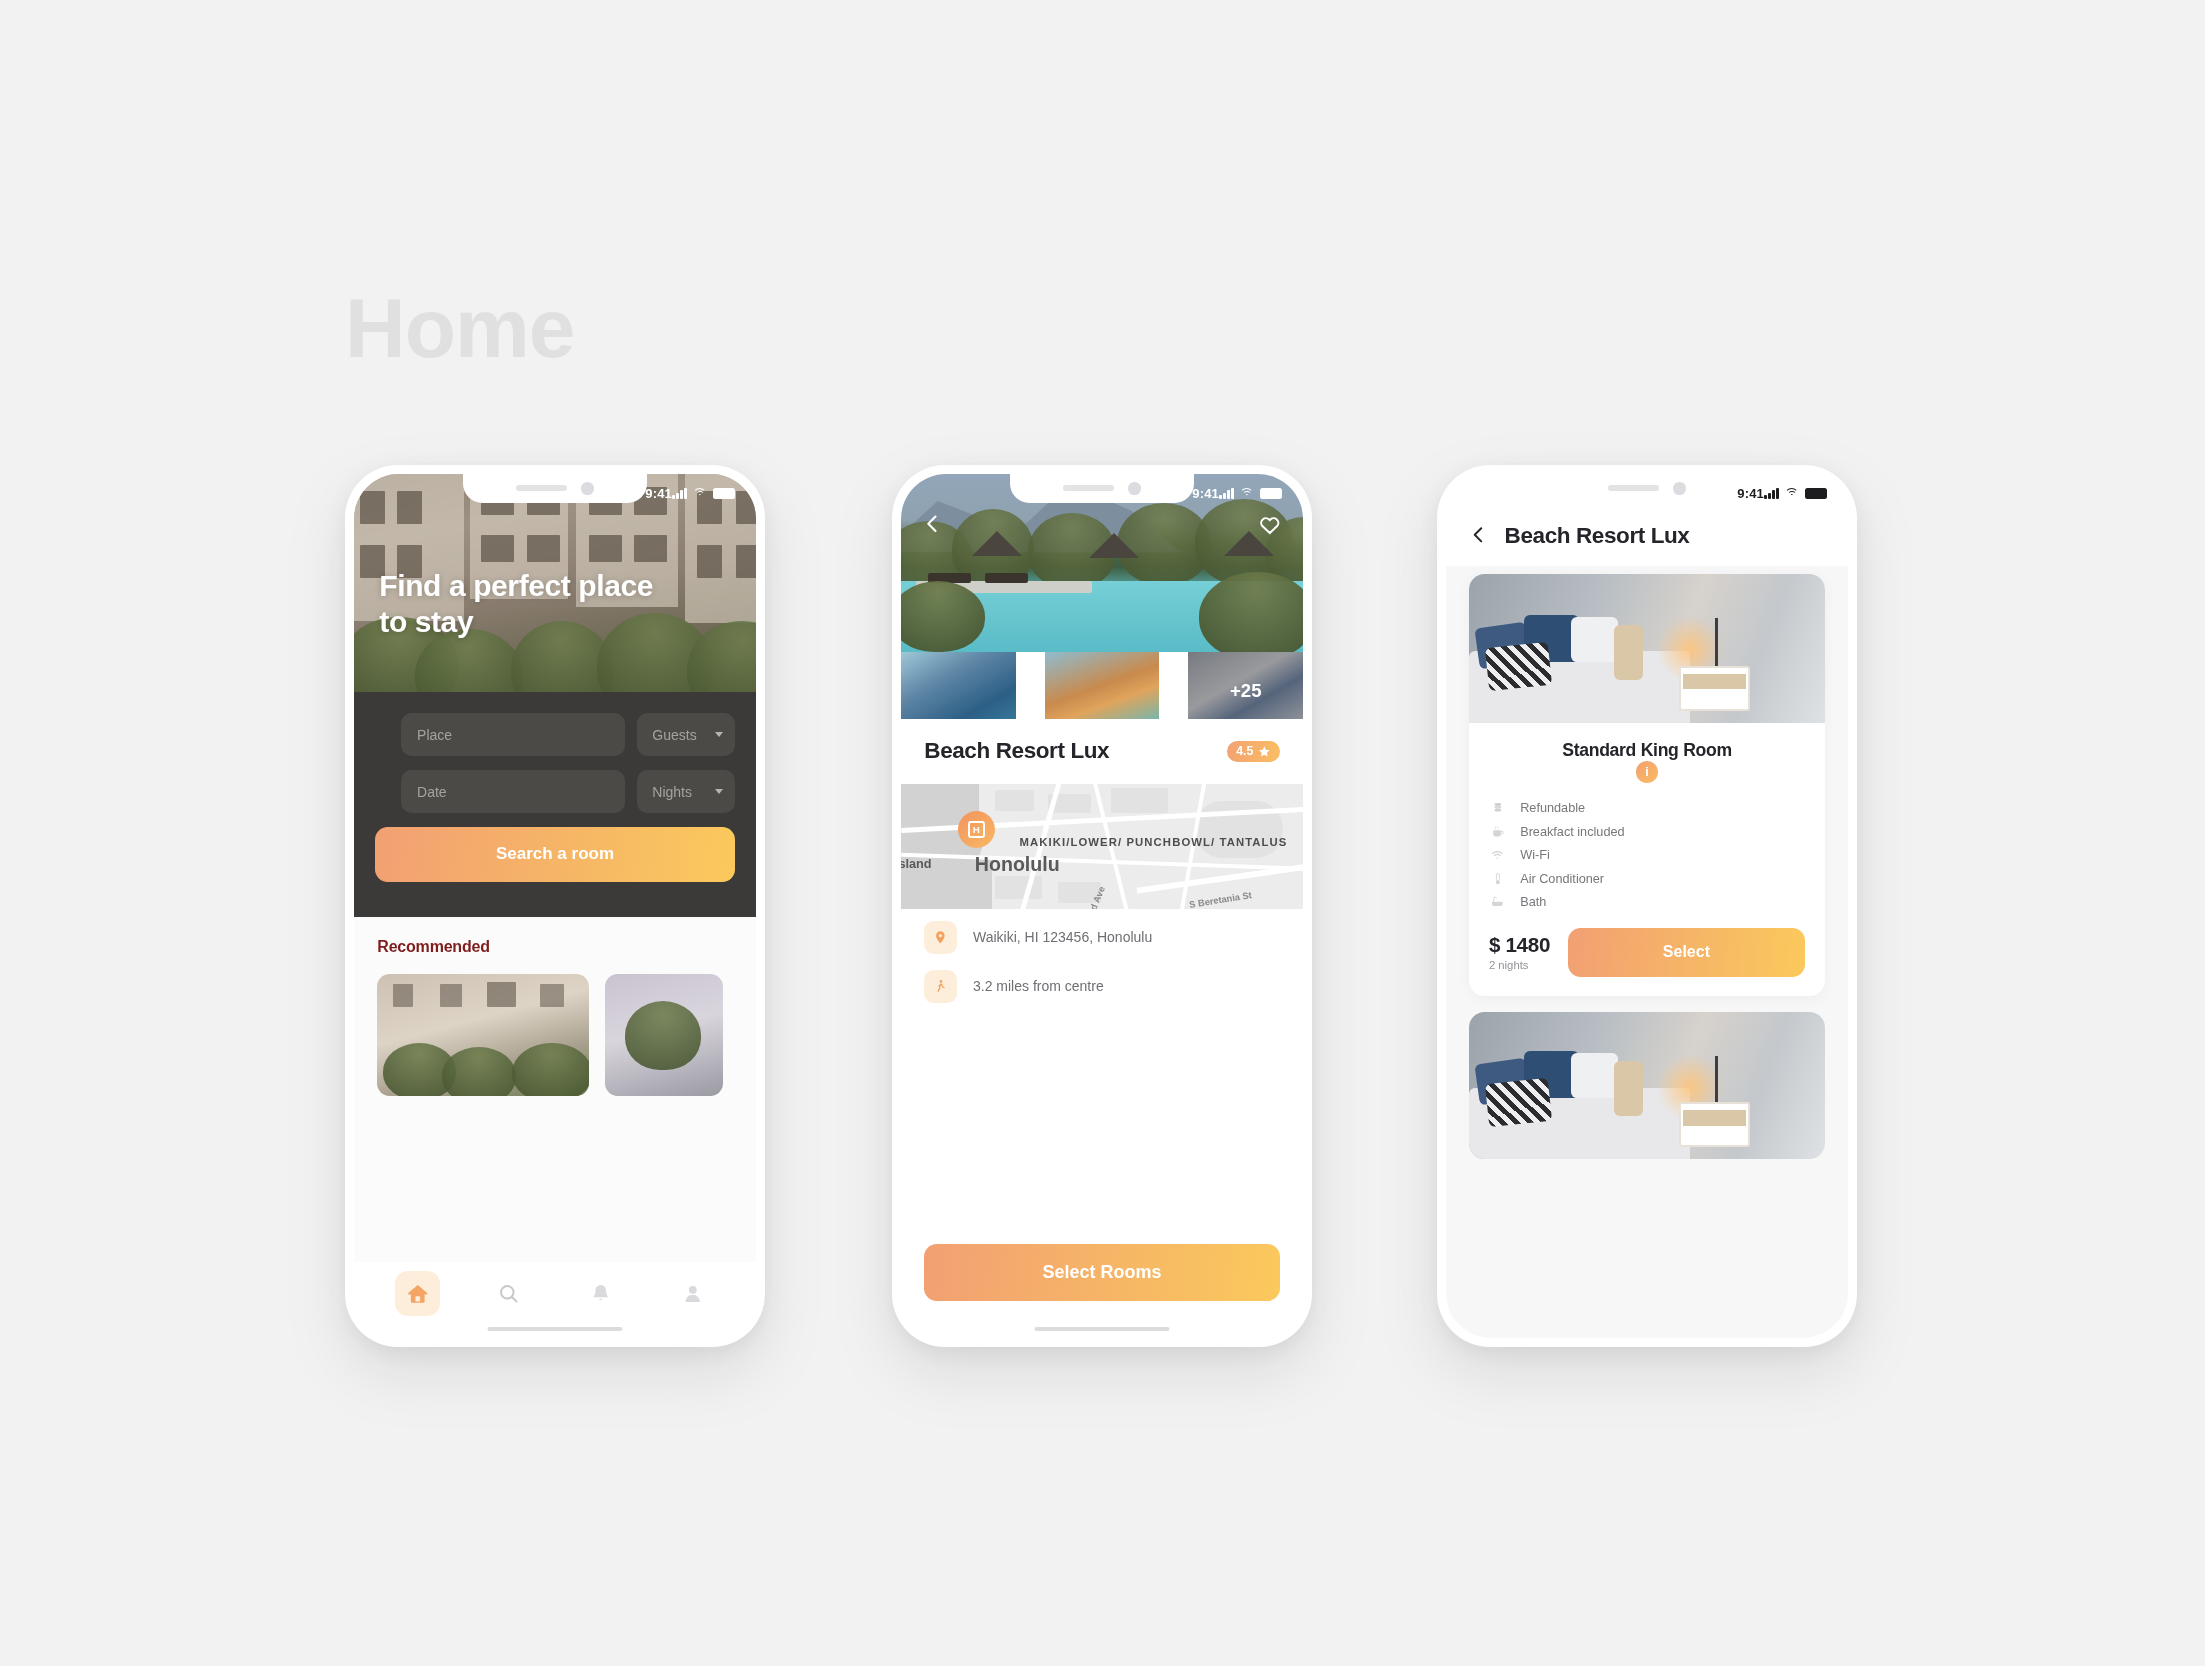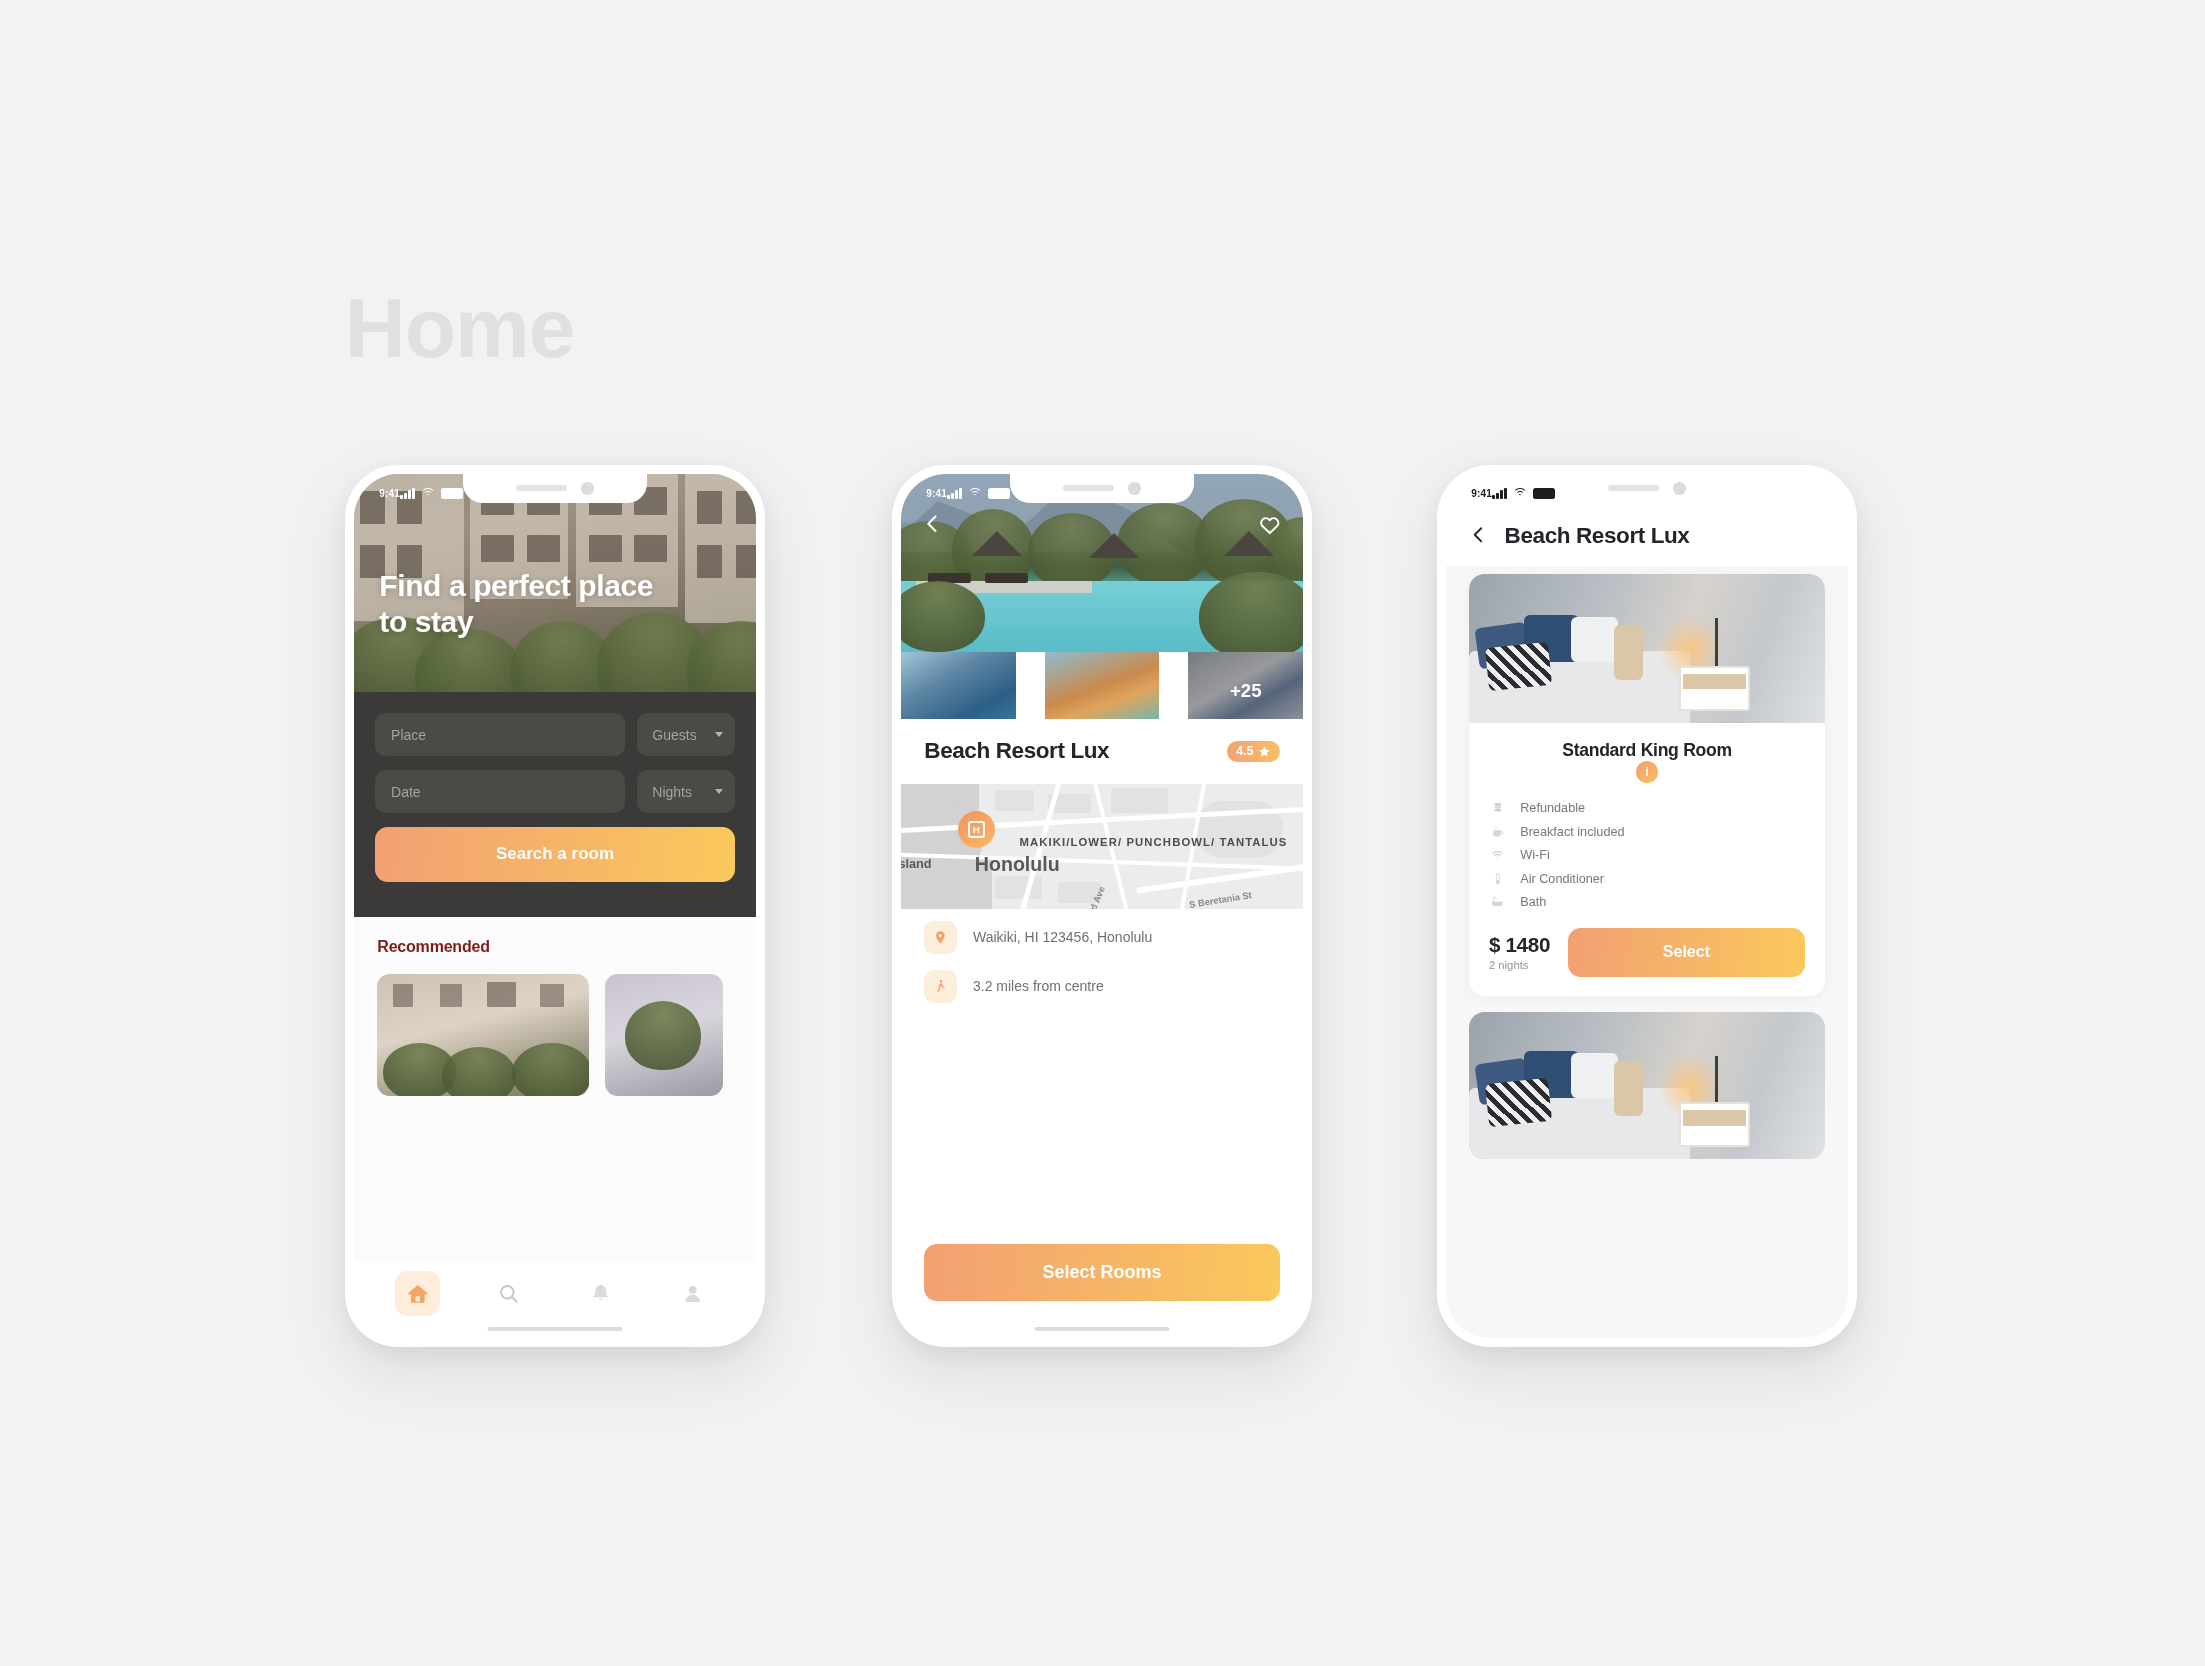"9:41" .statusbar { font-size: 10px -> 13px; justify-content: flex-start -> flex-end; left: 0 -> 16px }
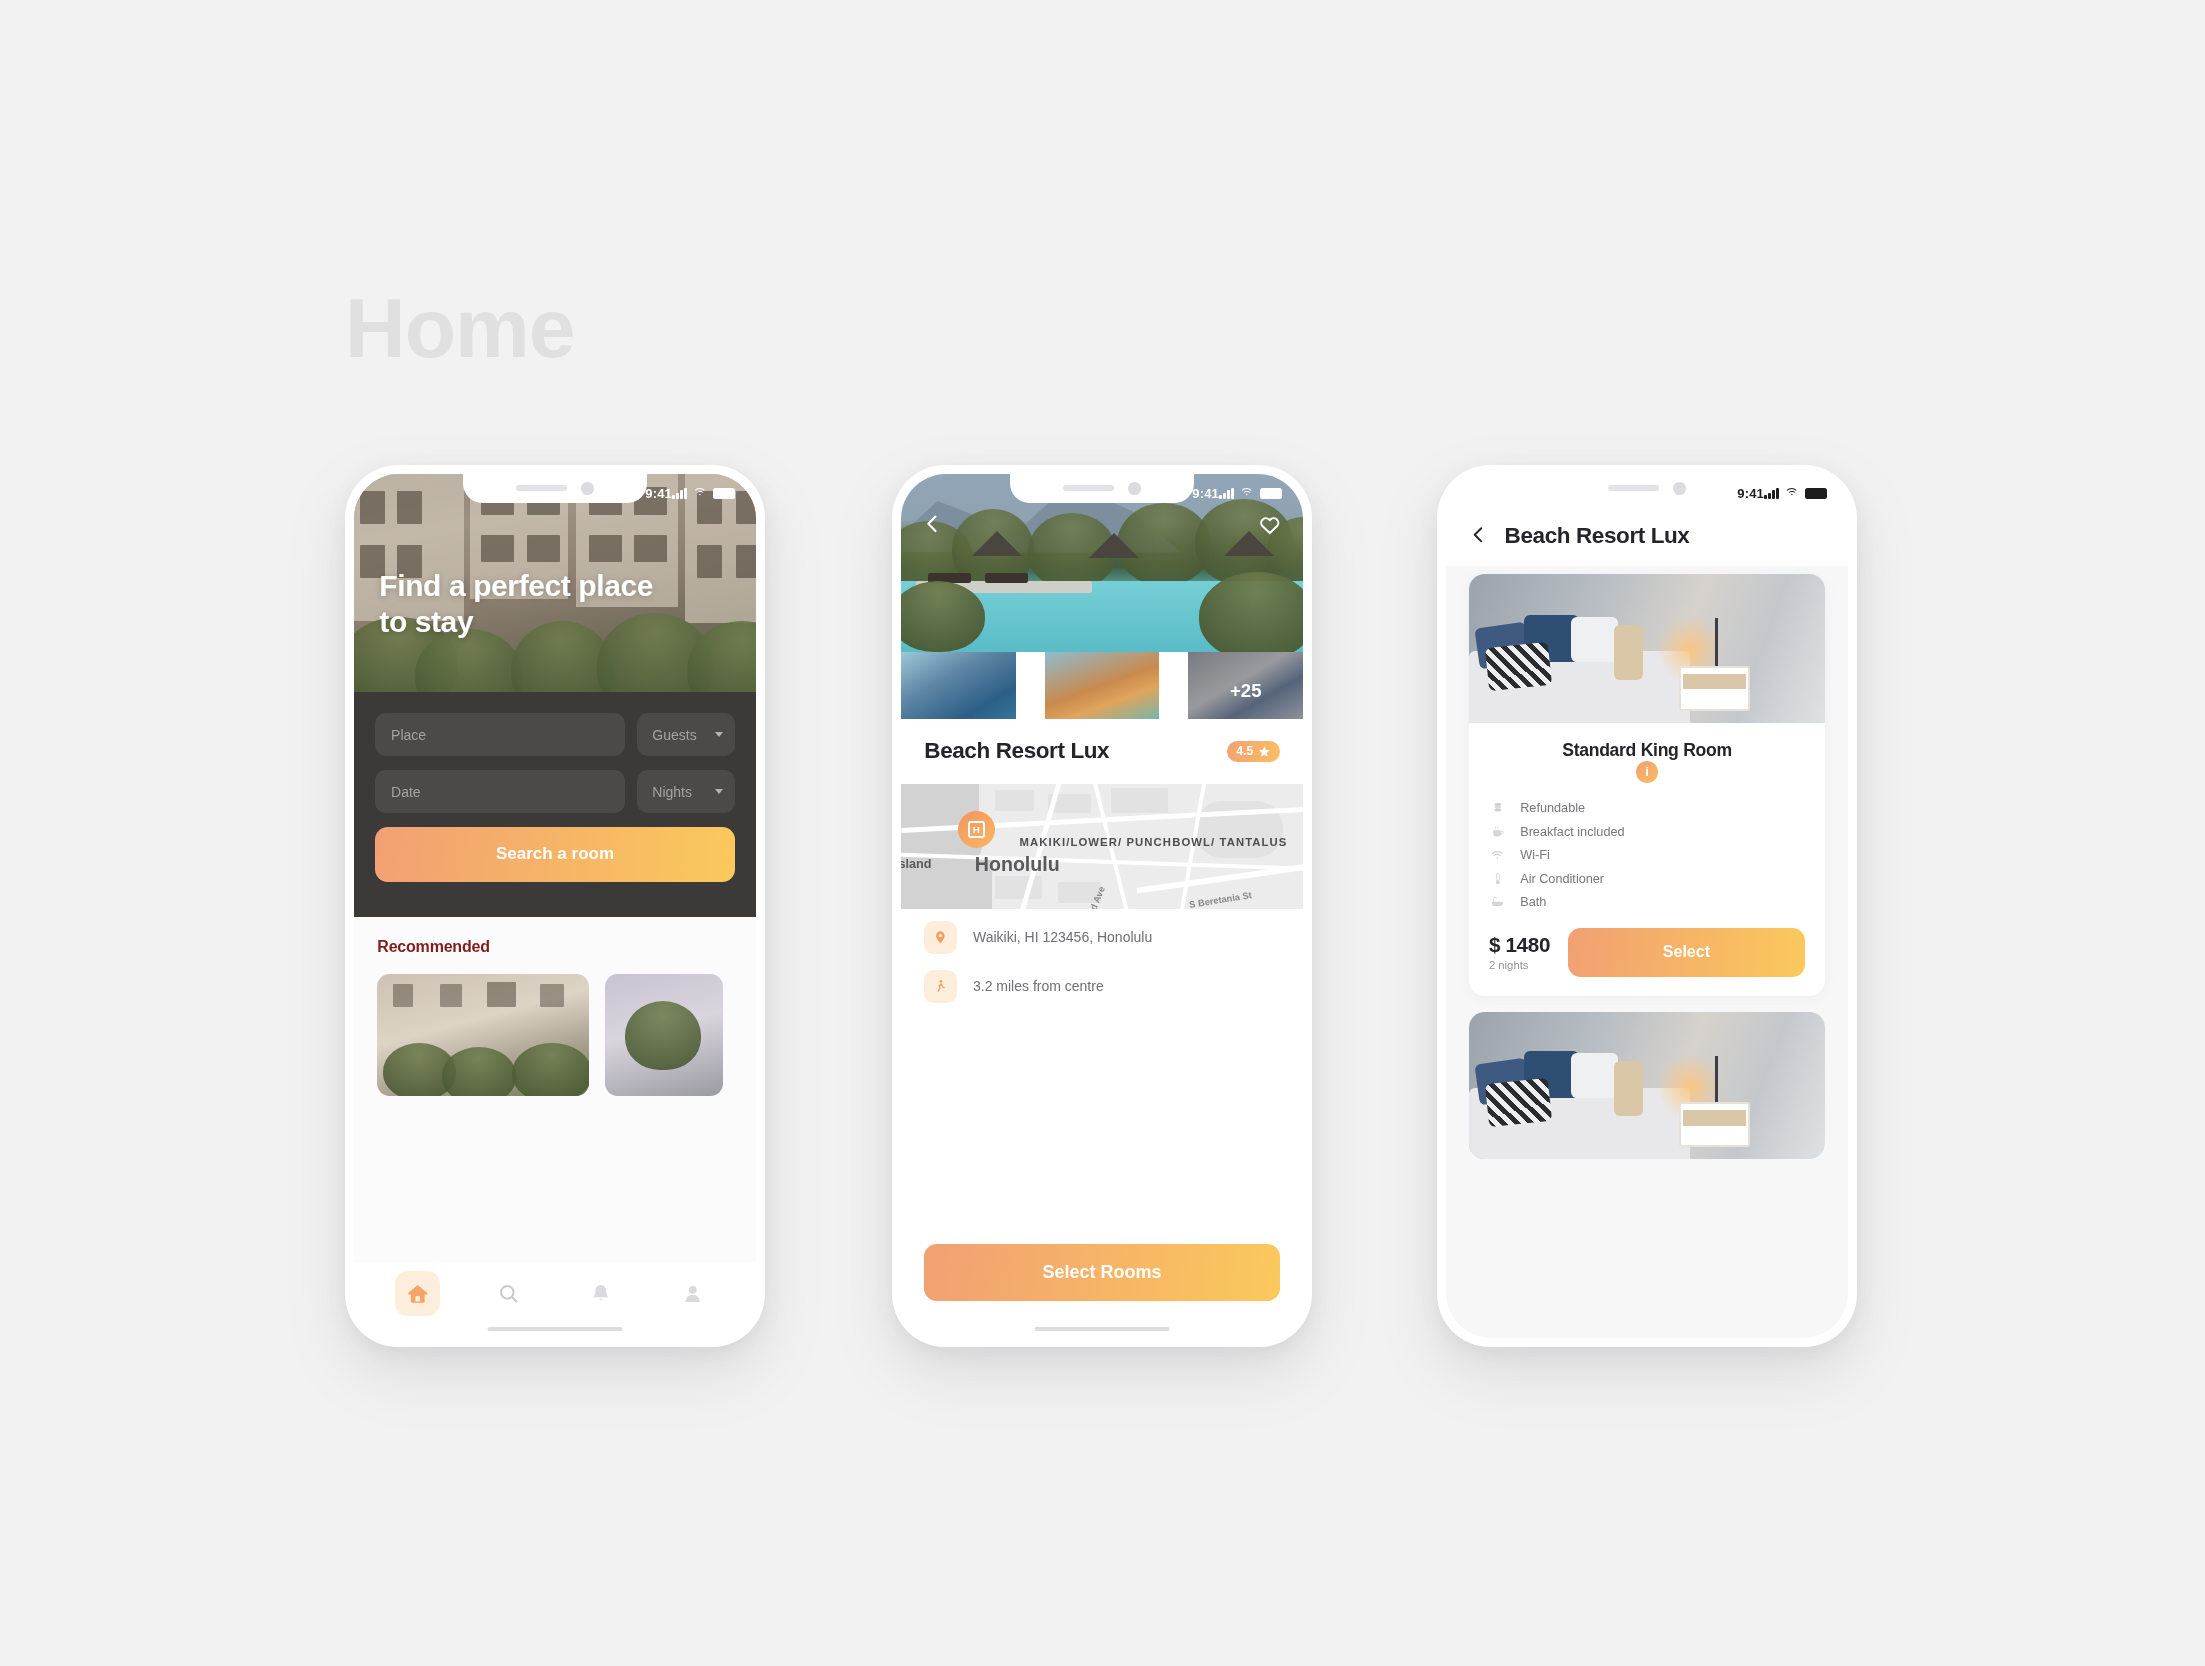"Place" .field.wide { margin-left: none -> 26px }
